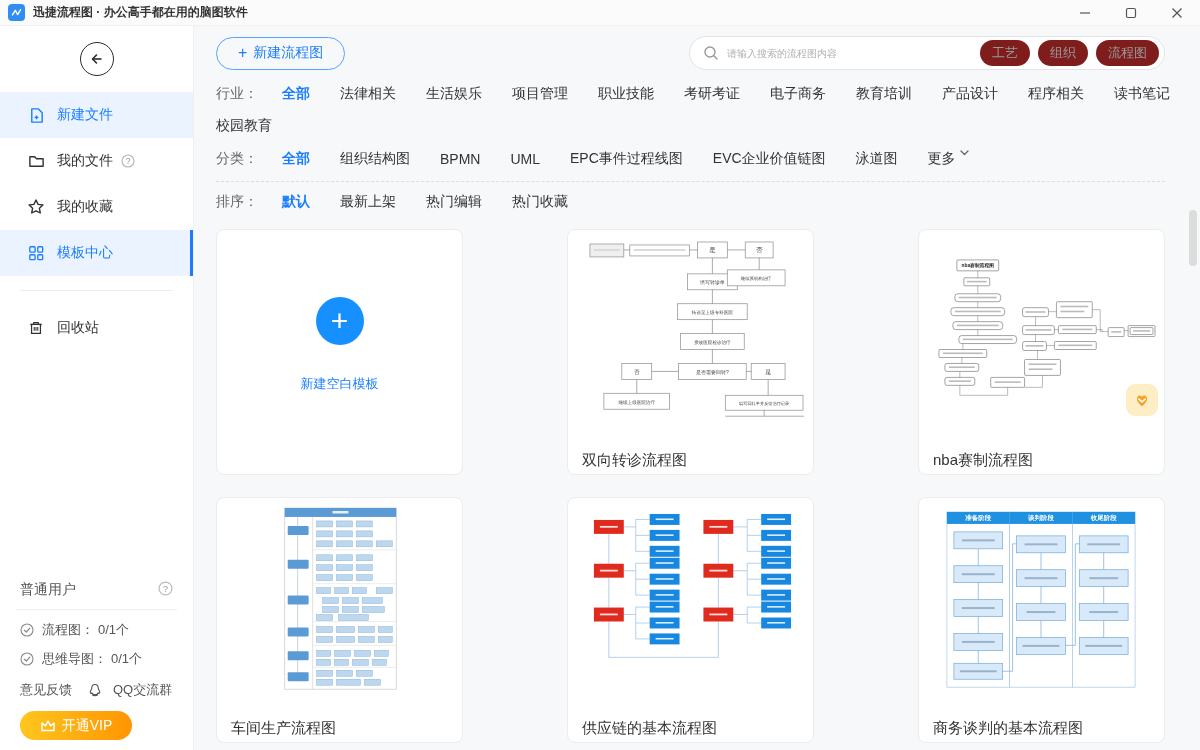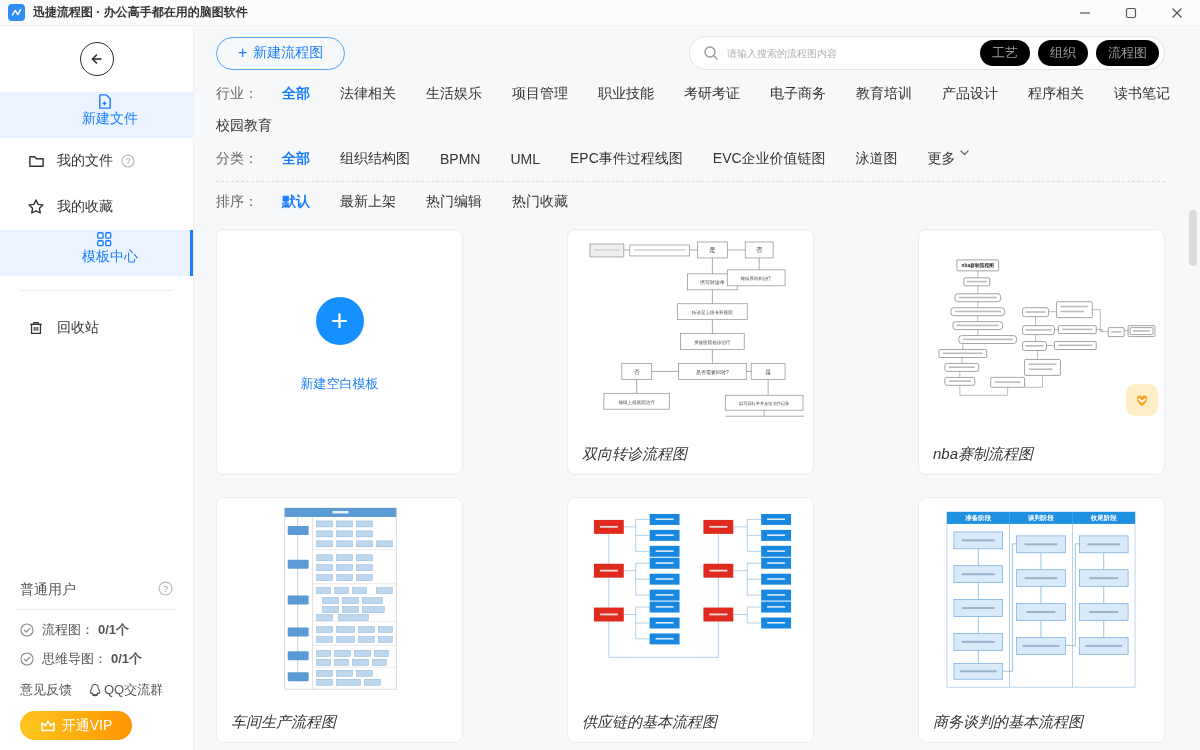"工艺" .search-tag { background: #000000 -> #7f1d1d }
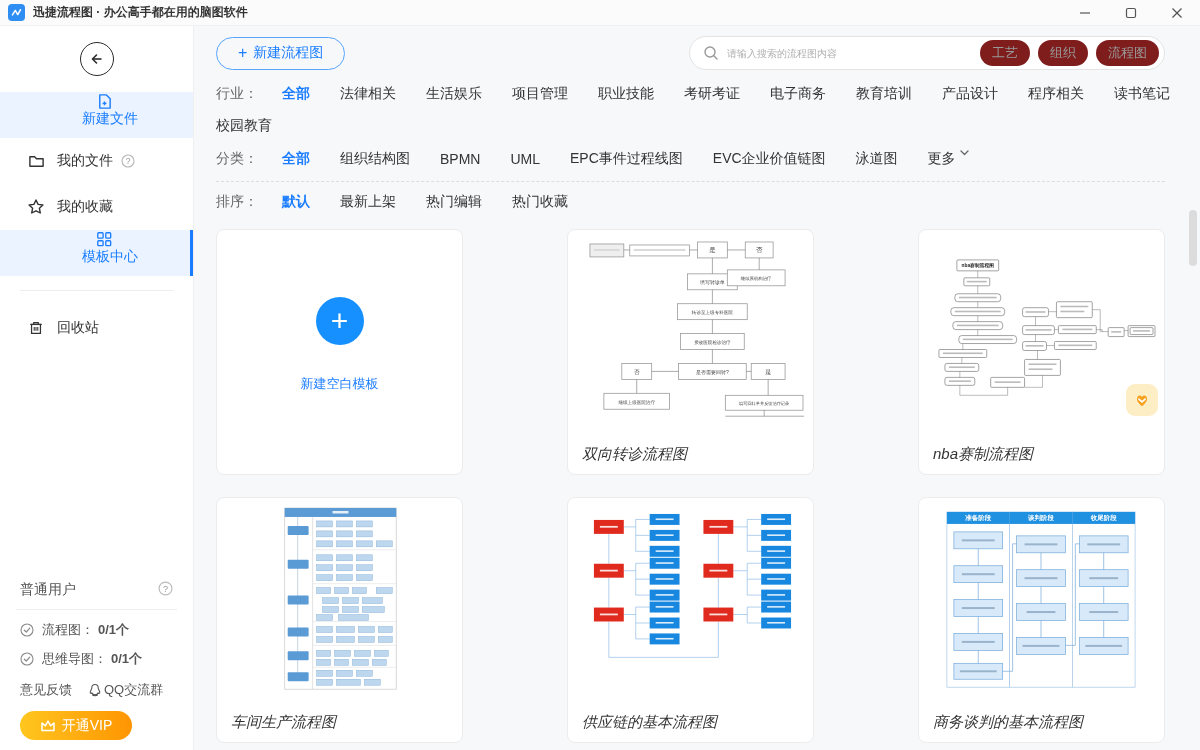"新建文件" .nav-item.active { flex-direction: column -> none }
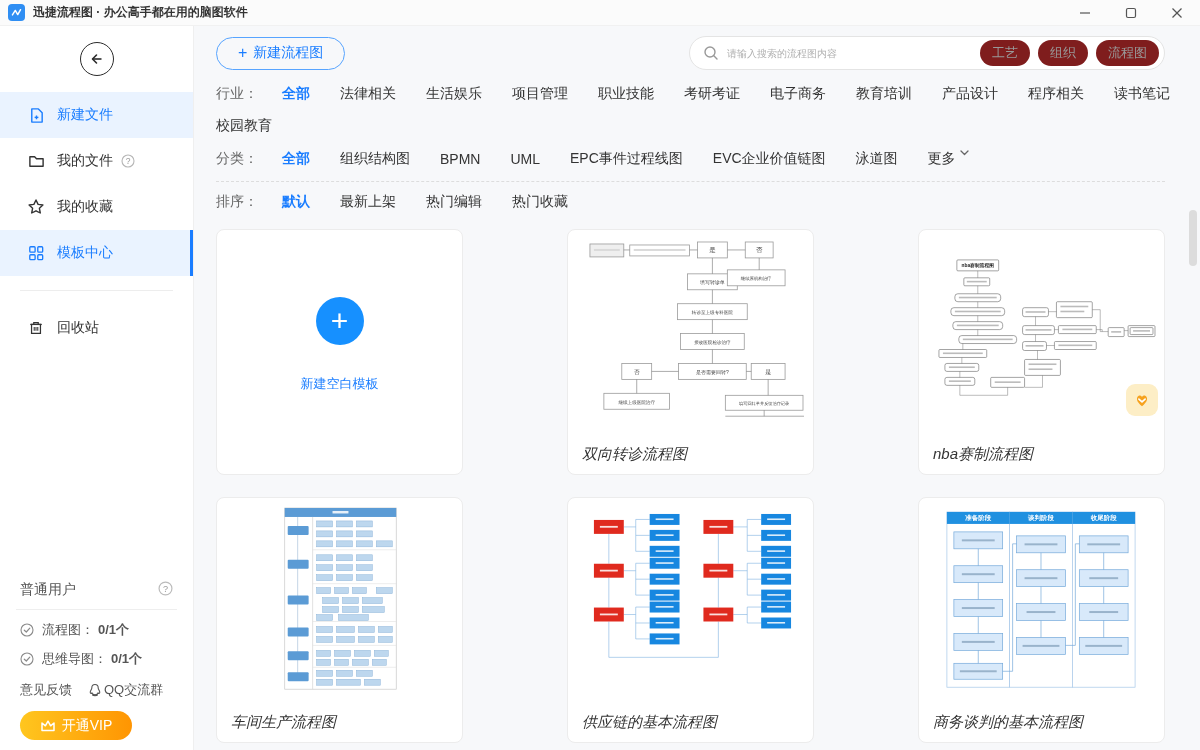"双向转诊流程图" .card-title { bottom: 10px -> 4px; font-style: italic -> none }
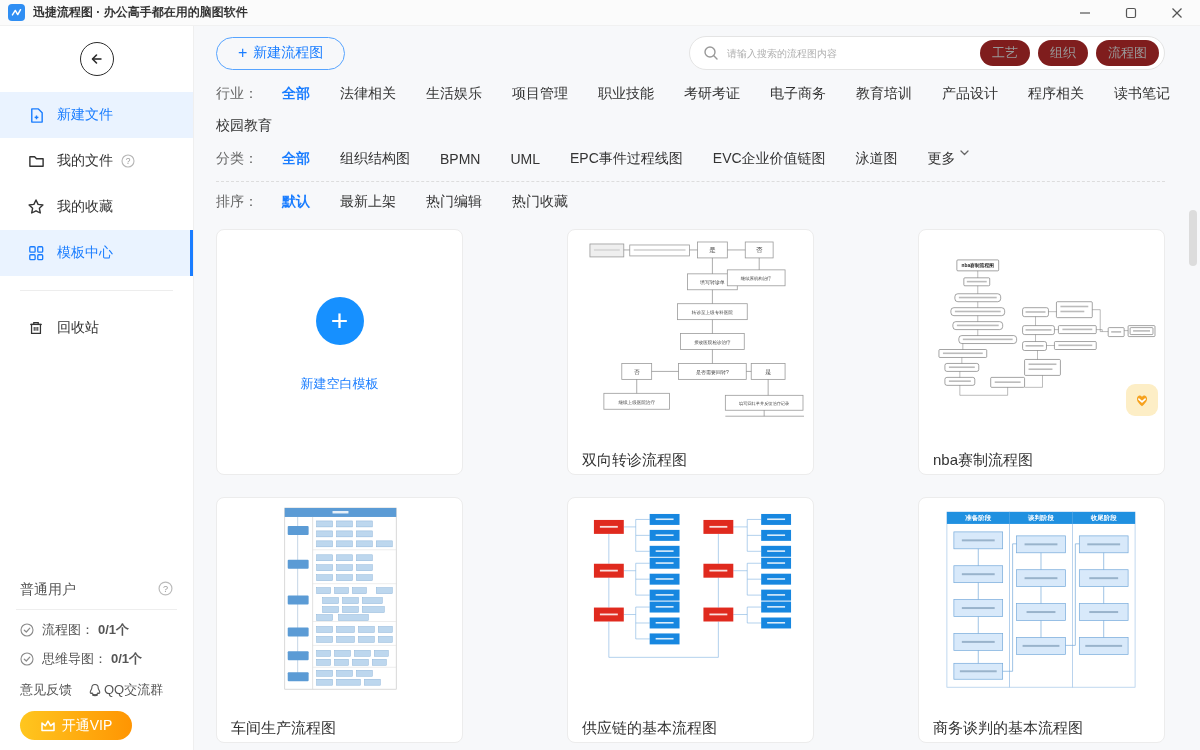"0/1个" .quota-row b { font-weight: bold -> normal }
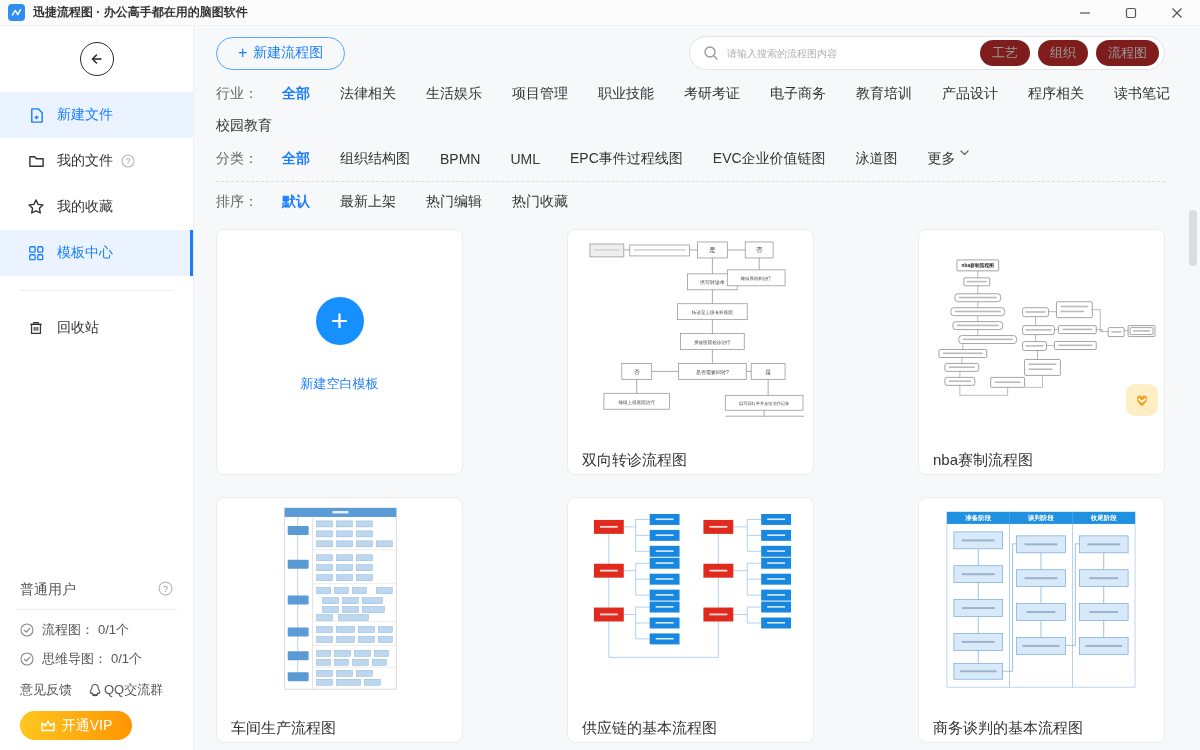"QQ交流群" .links-row .qq { gap: 2px -> 11px }
